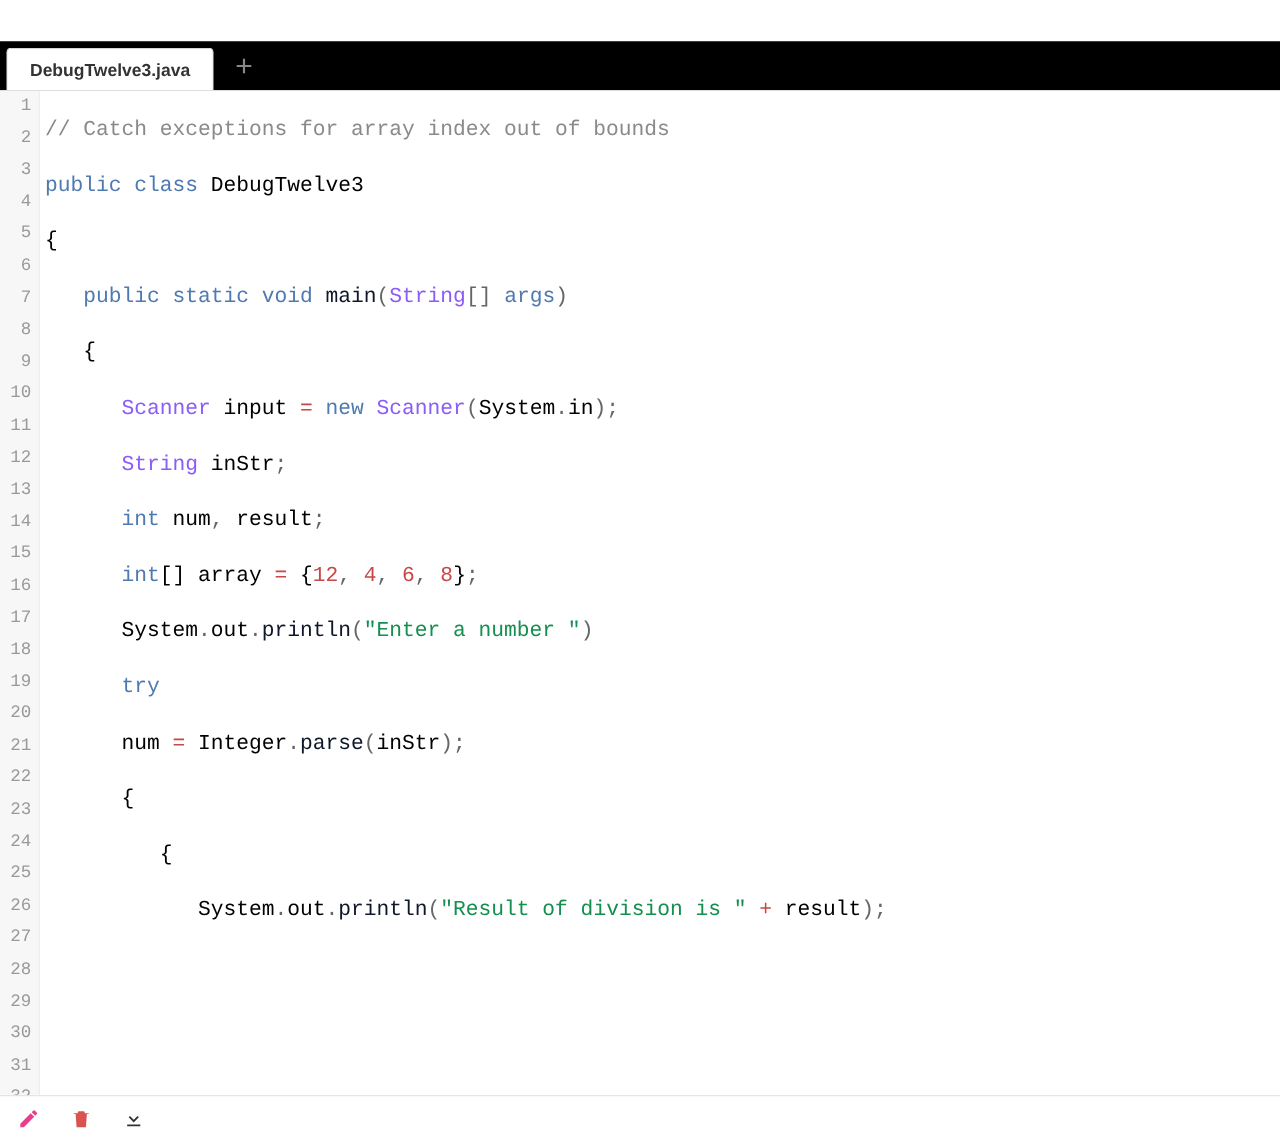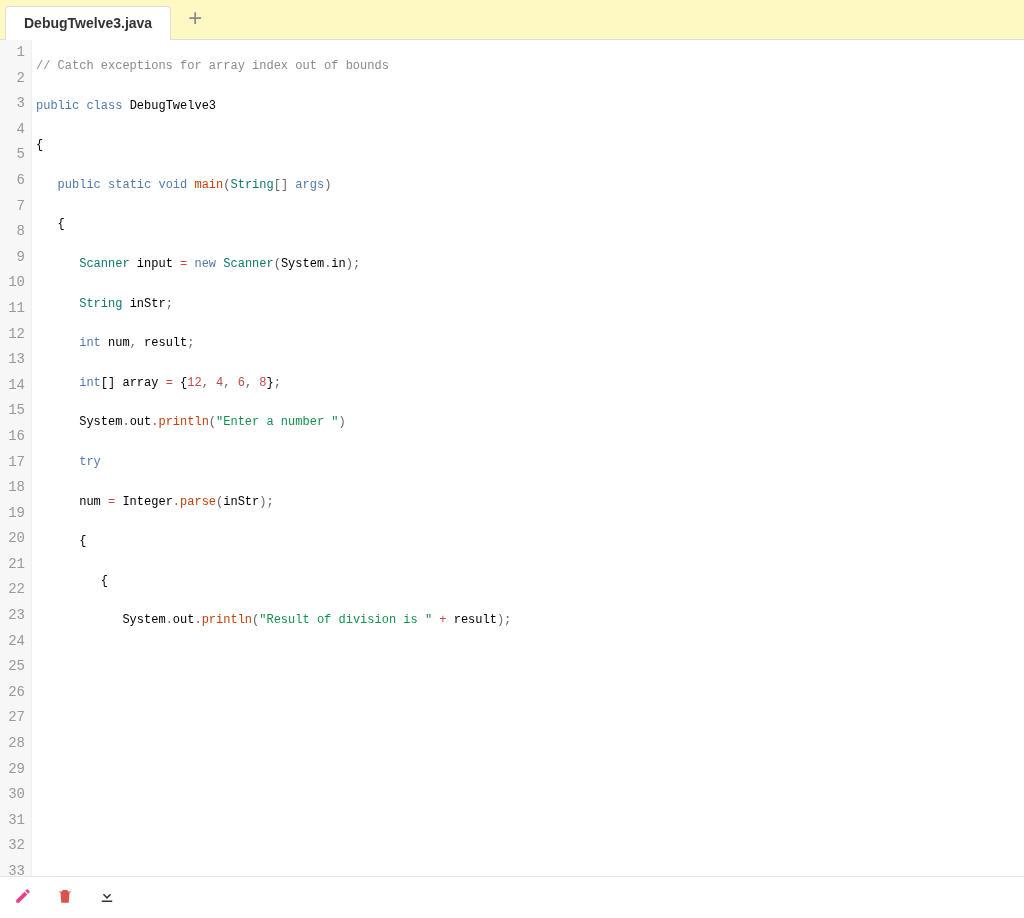"DebugTwelve3.java" .tab-bar { align-items: center -> flex-end; background: #fef9c3 -> #000000; margin-top: none -> 33px }
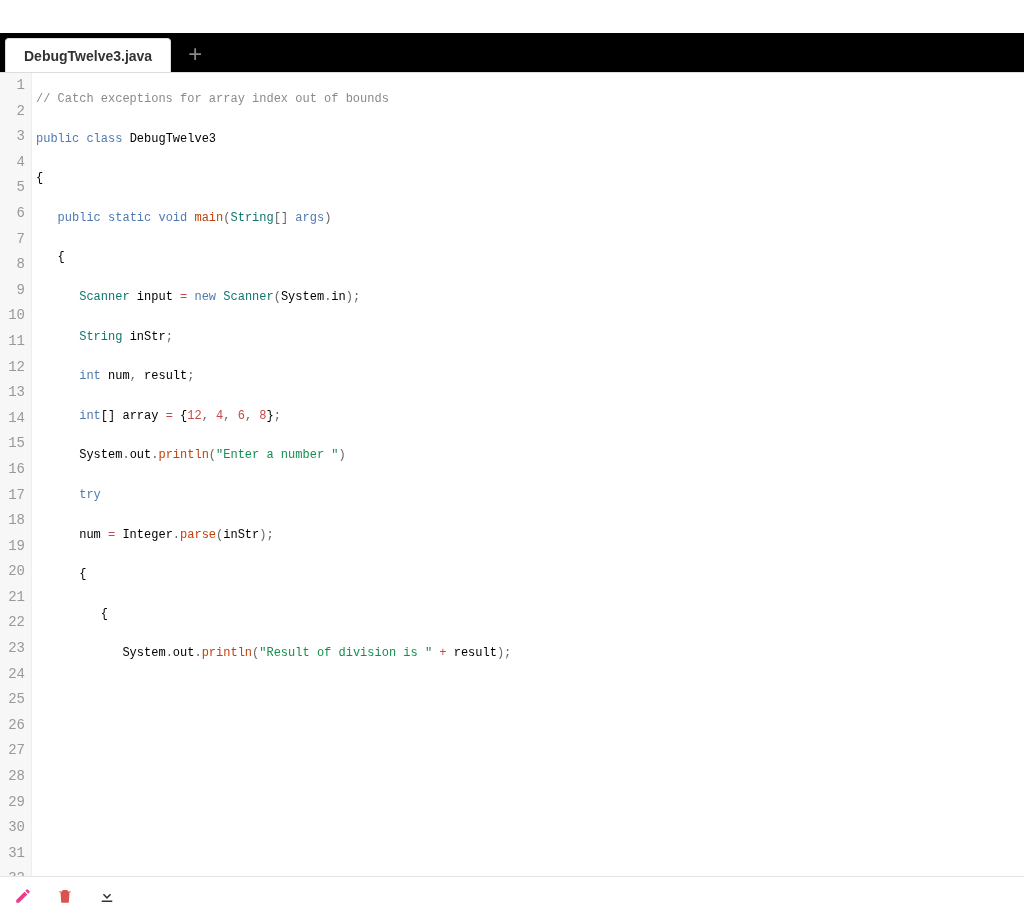"// Catch exceptions for array" .code { font-size: 12px -> 17px }
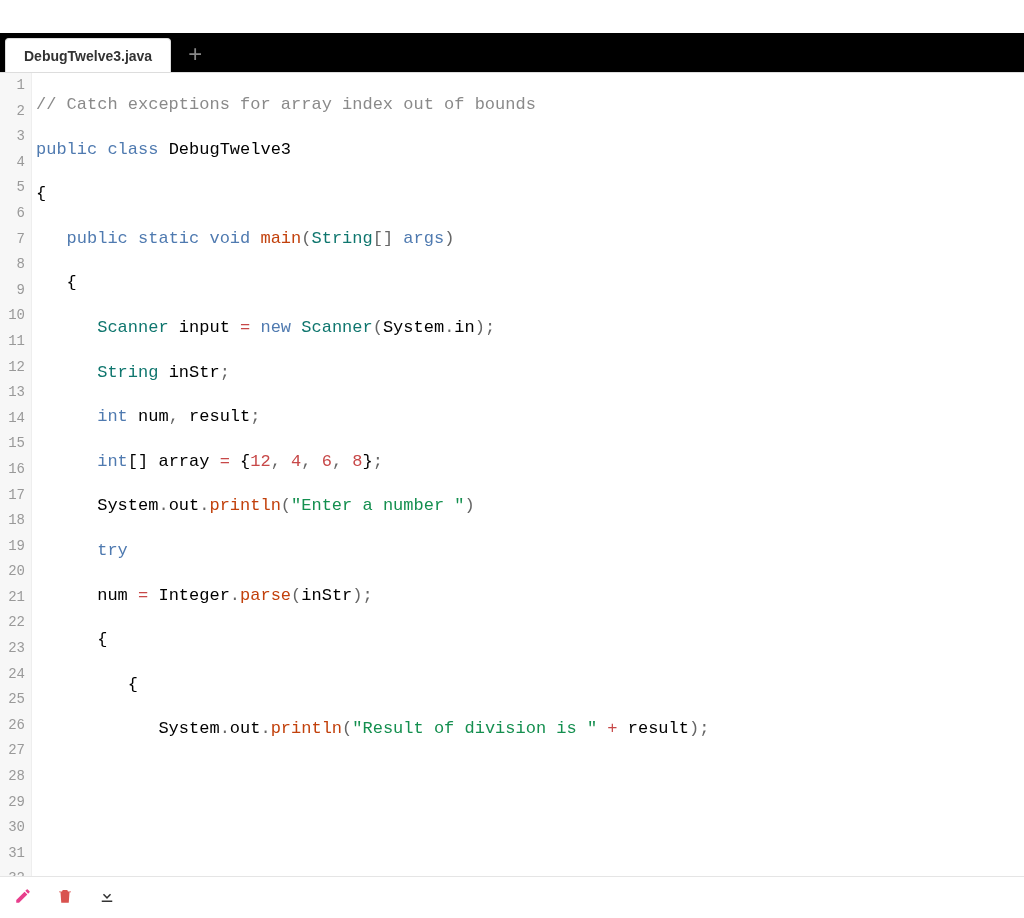"main" .c-fn { color: #c2410c -> #0f172a }
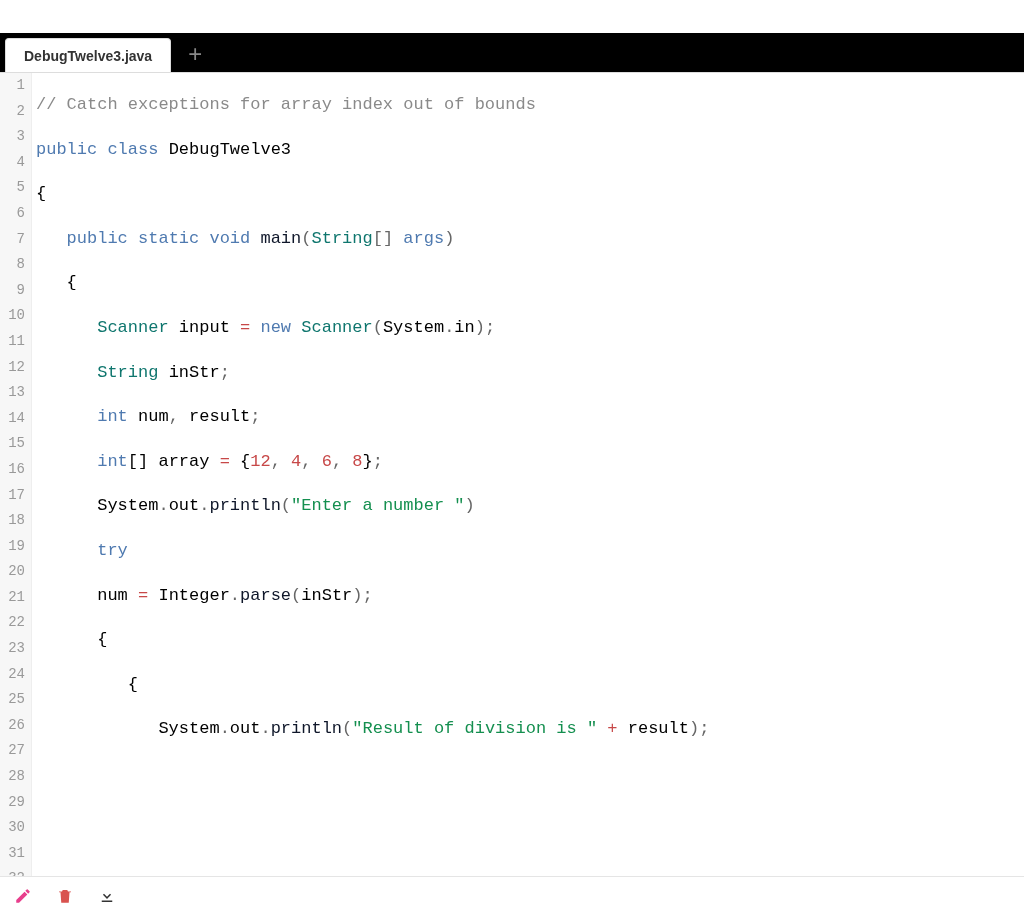"String" .c-type { color: #0f766e -> #8b5cf6 }
